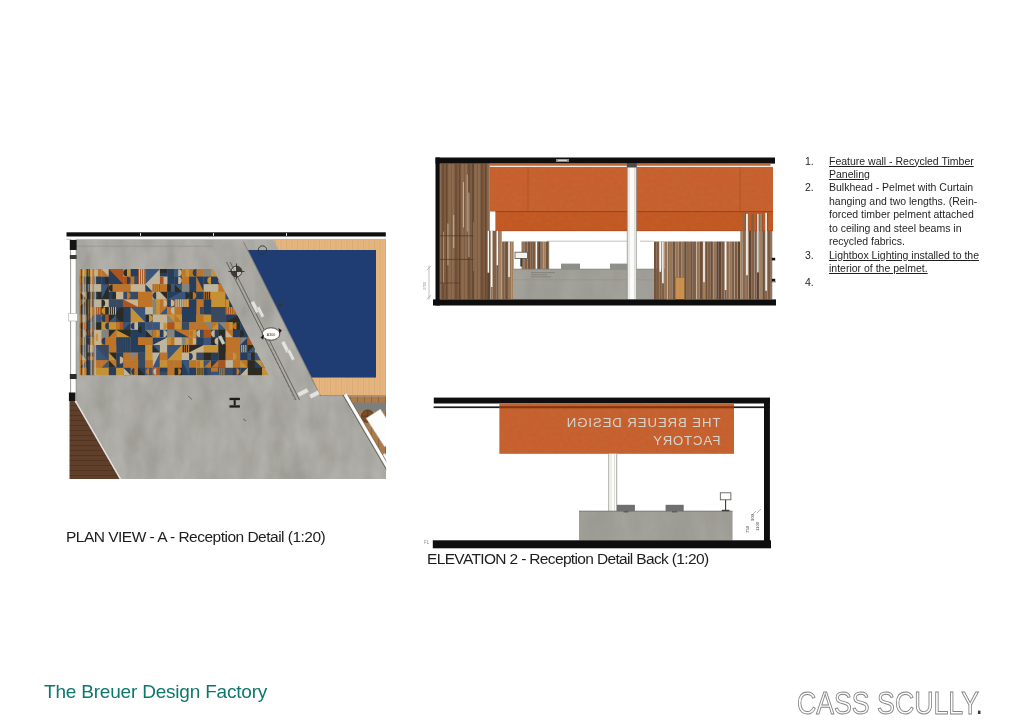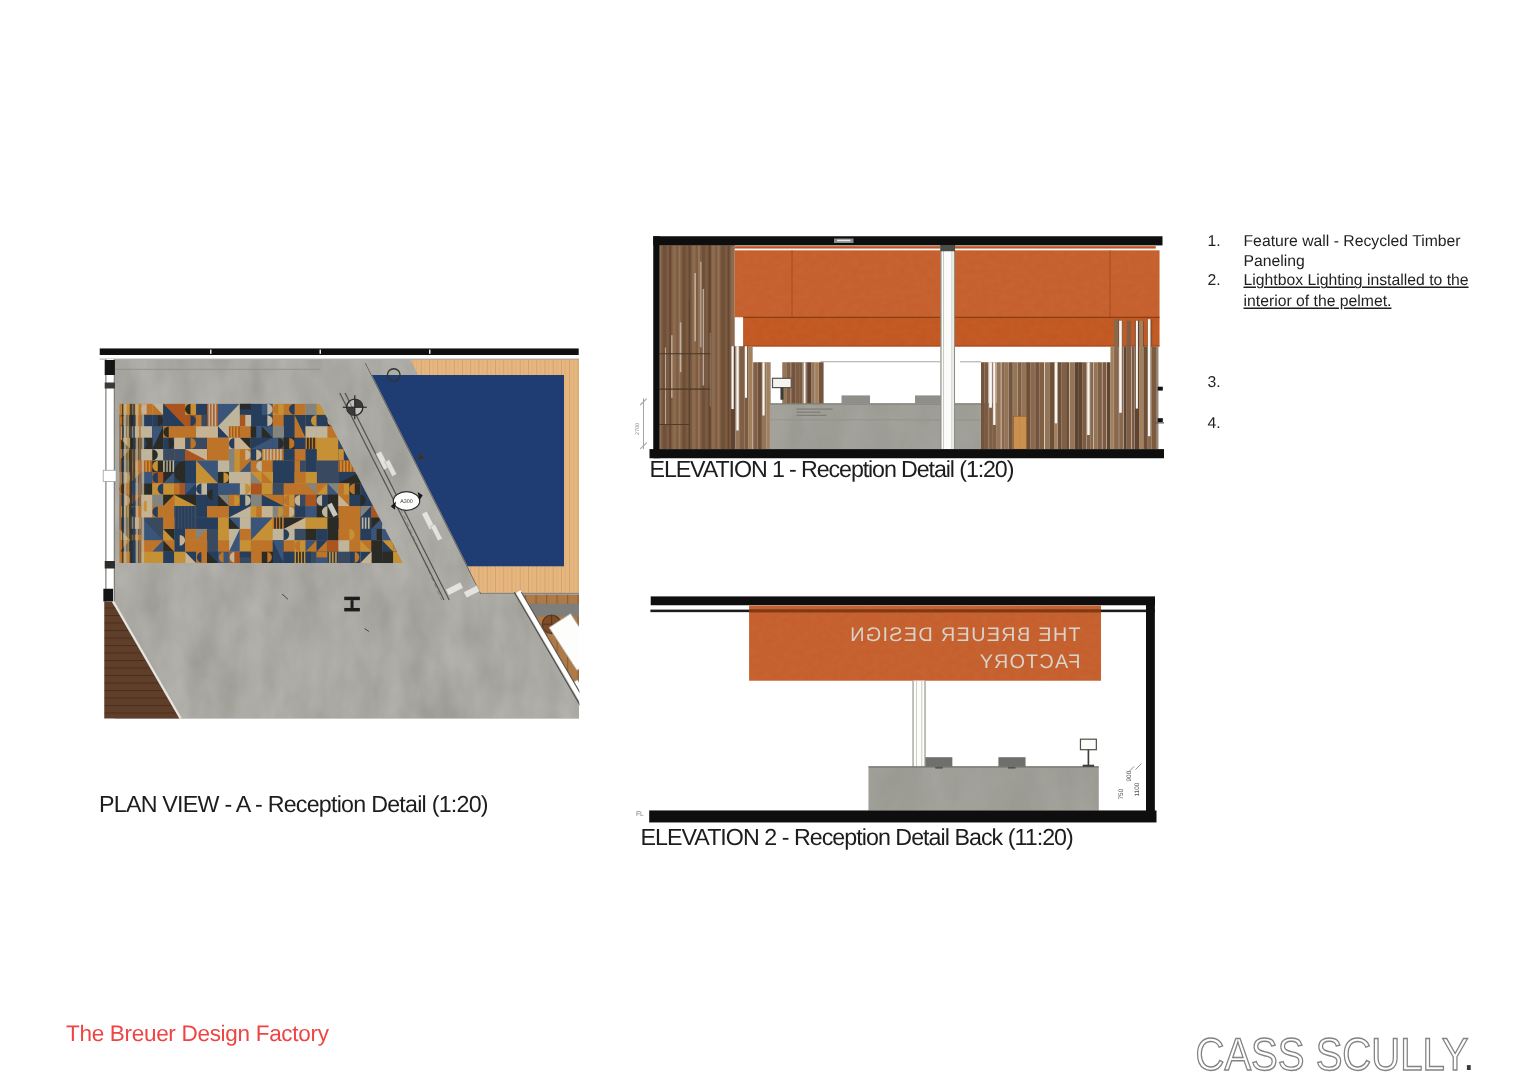"Feature wall - Recycled Timber" div { text-decoration: none -> underline }
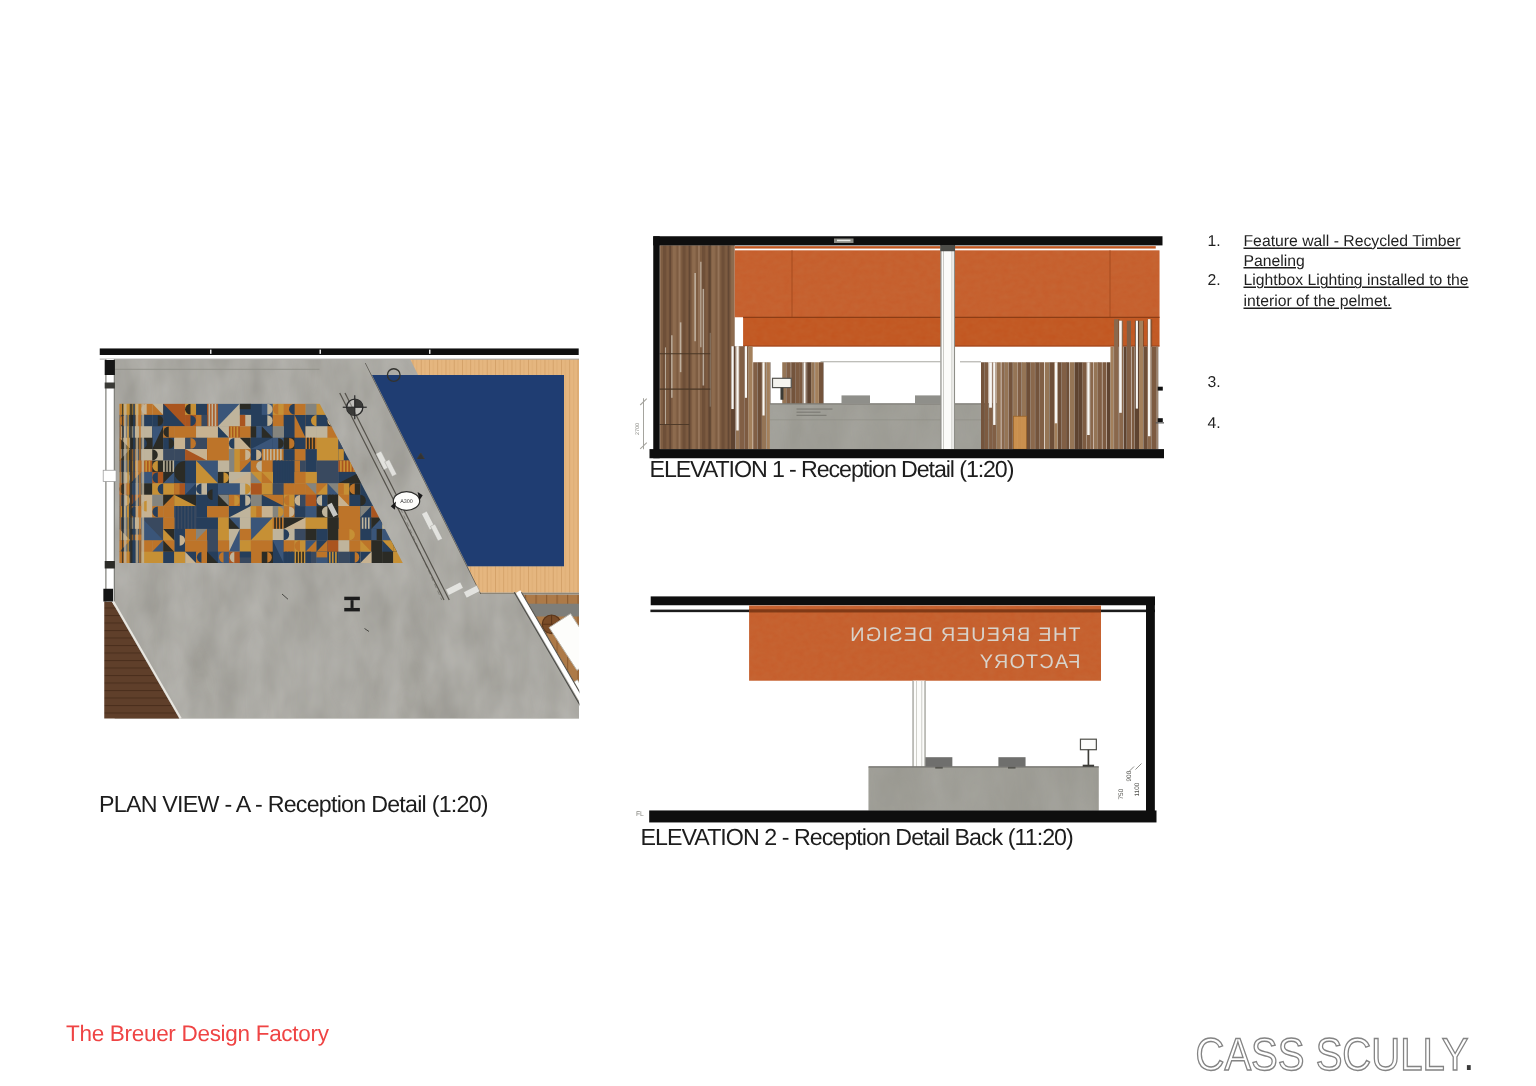"Bulkhead - Pelmet with Curtain" div { html: none -> <div>Bulkhead - Pelmet with Curtain<br>hanging and two lengths. (Rein-<br>forced timber pelment attached<br>to ceiling and steel beams in<br>recycled fabrics.</div> }
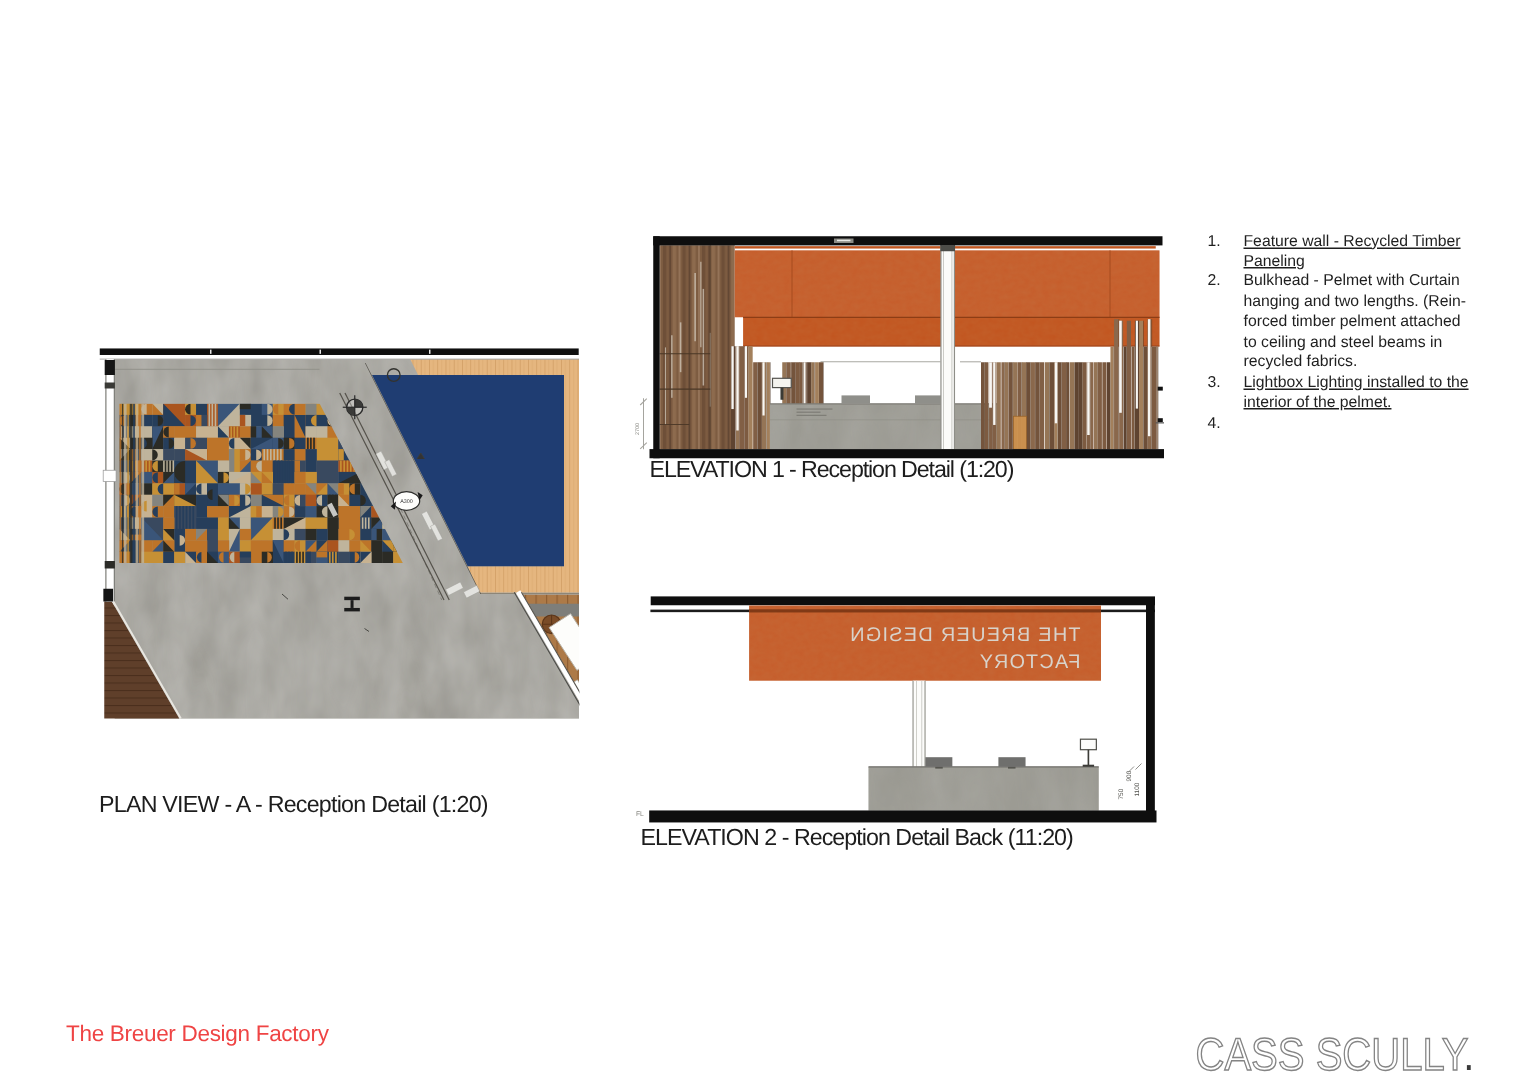"ELEVATION 1 - Reception Detail" div.abs { html: <div>ELEVATION 1 - Reception Detail (1:20)</div> -> none }
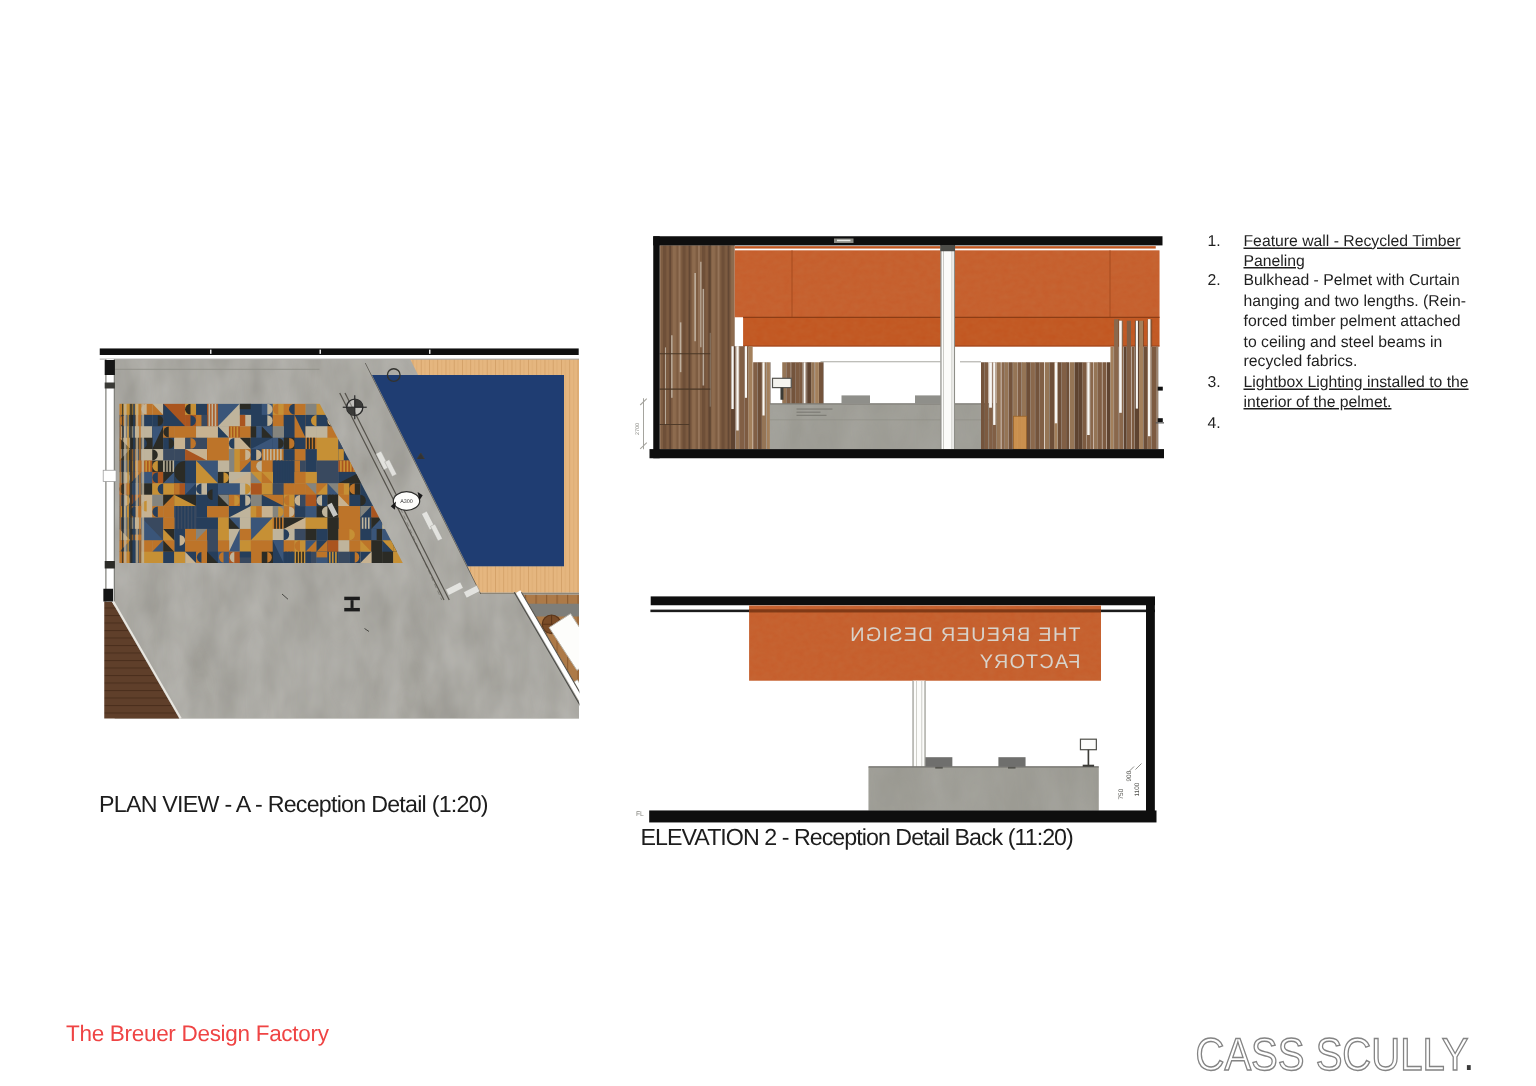"ELEVATION 2 - Reception Detail" div.abs { text: 11:20 -> 1:20 }
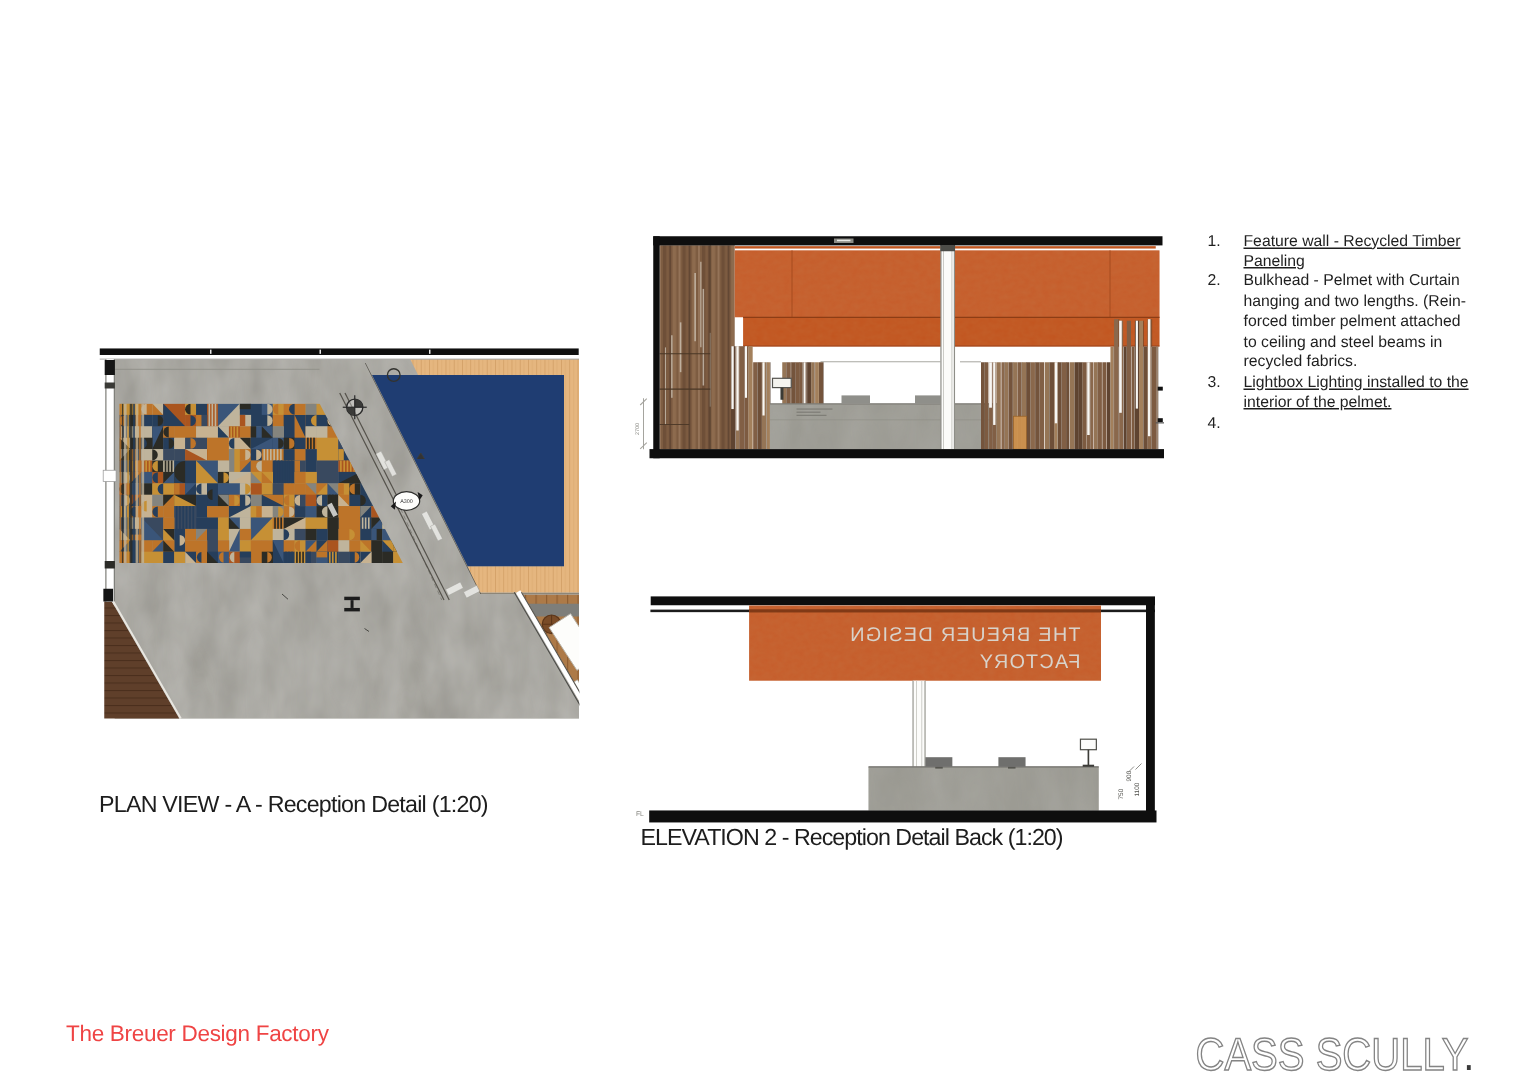"The Breuer Design Factory" div.abs { color: #ef4444 -> #0f766e; font-size: 15px -> 19px }
